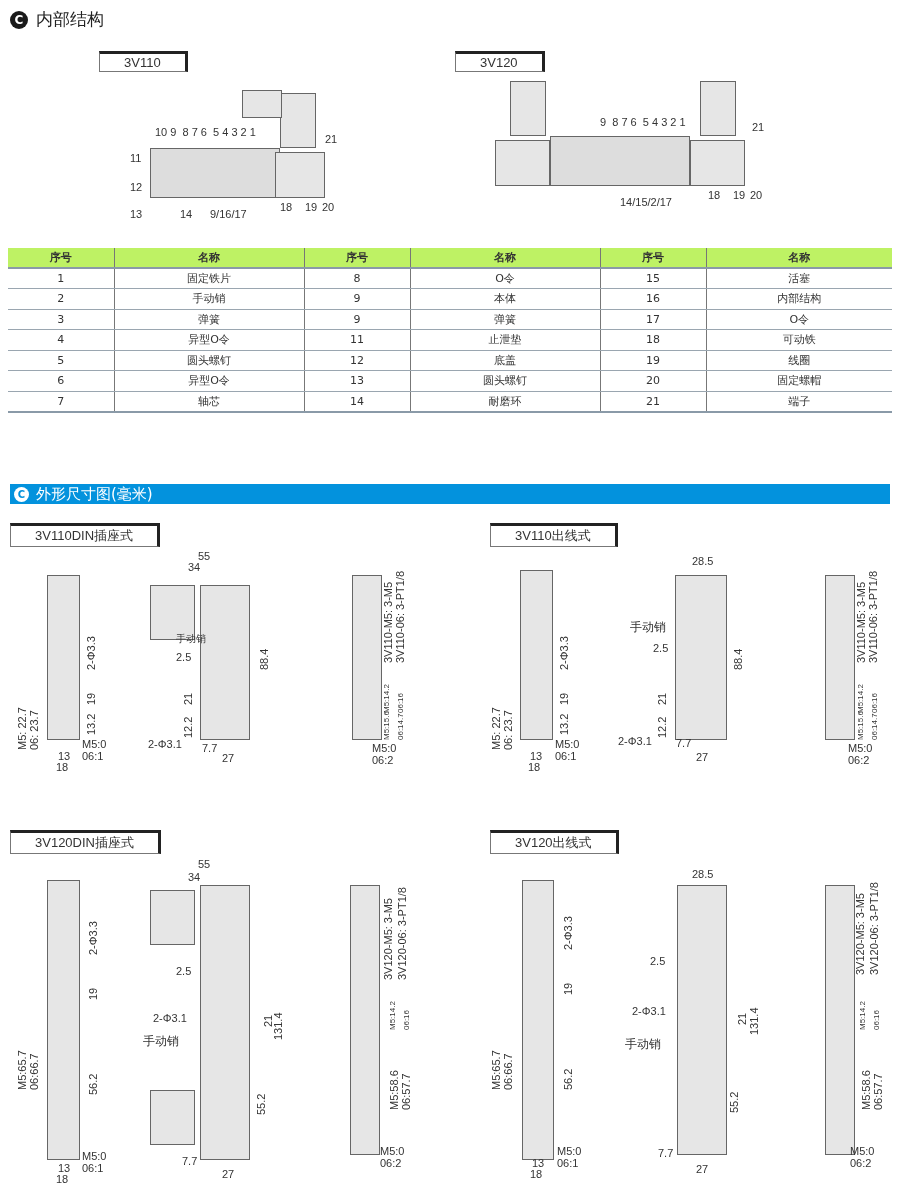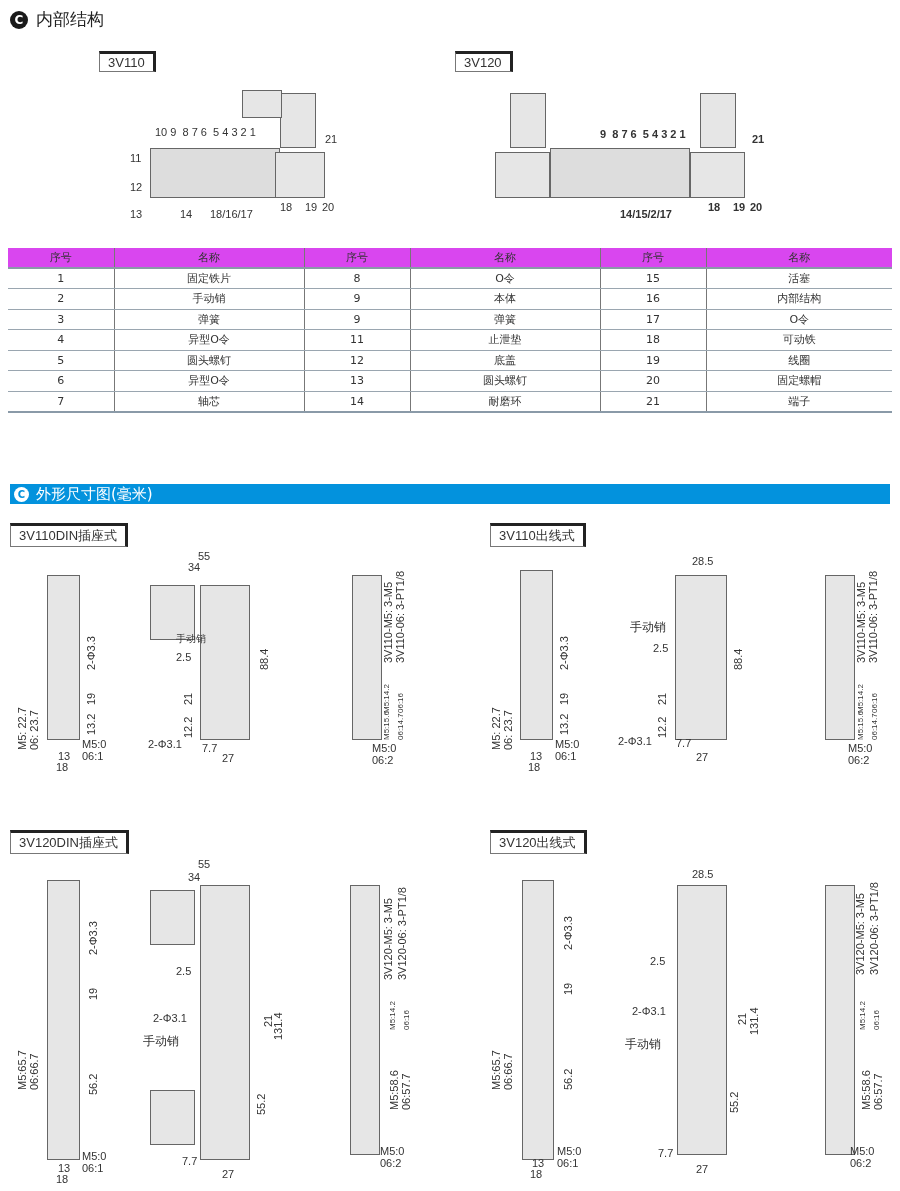"3V110" .model-tag { padding: 1px 8px -> 1px 24px }
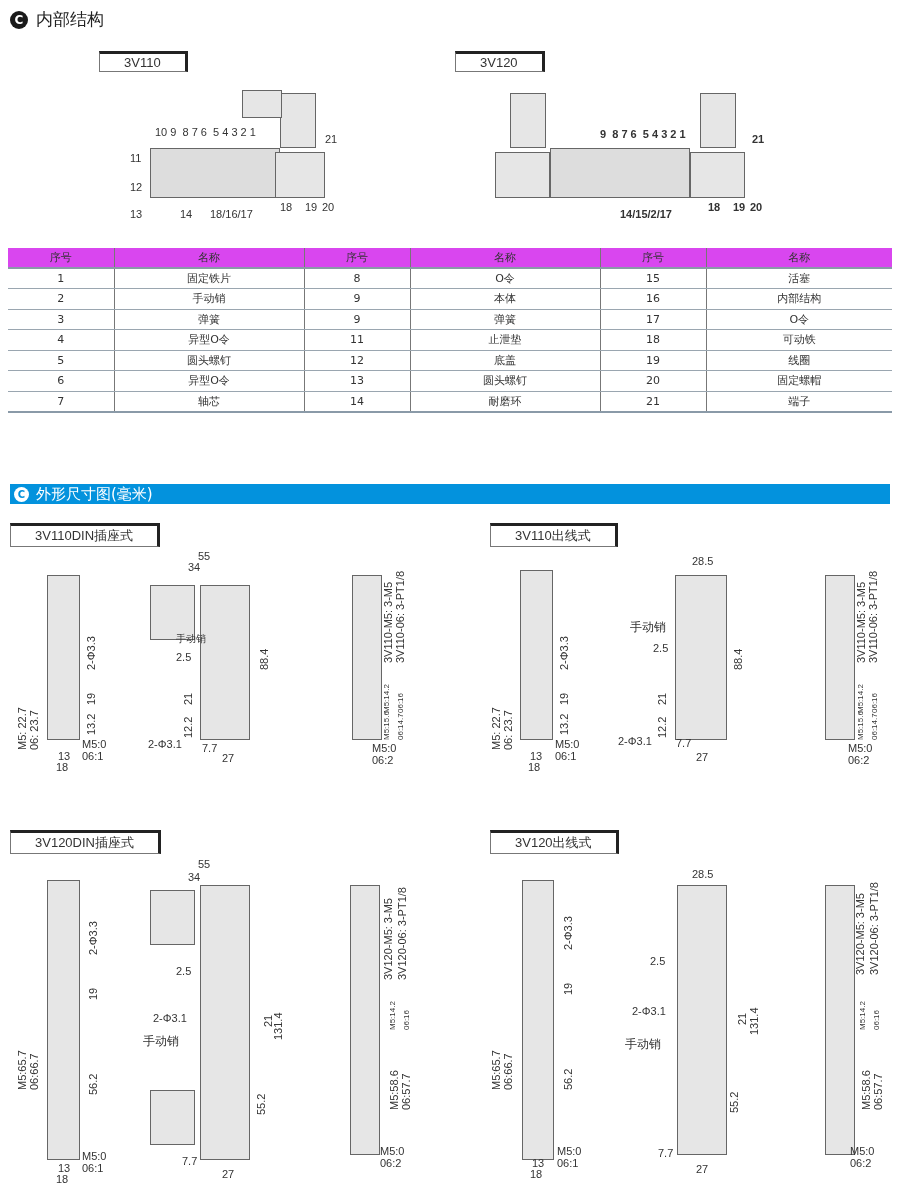"9 8 7 6 5" div.abs { font-weight: bold -> none; top: 88px -> 76px }
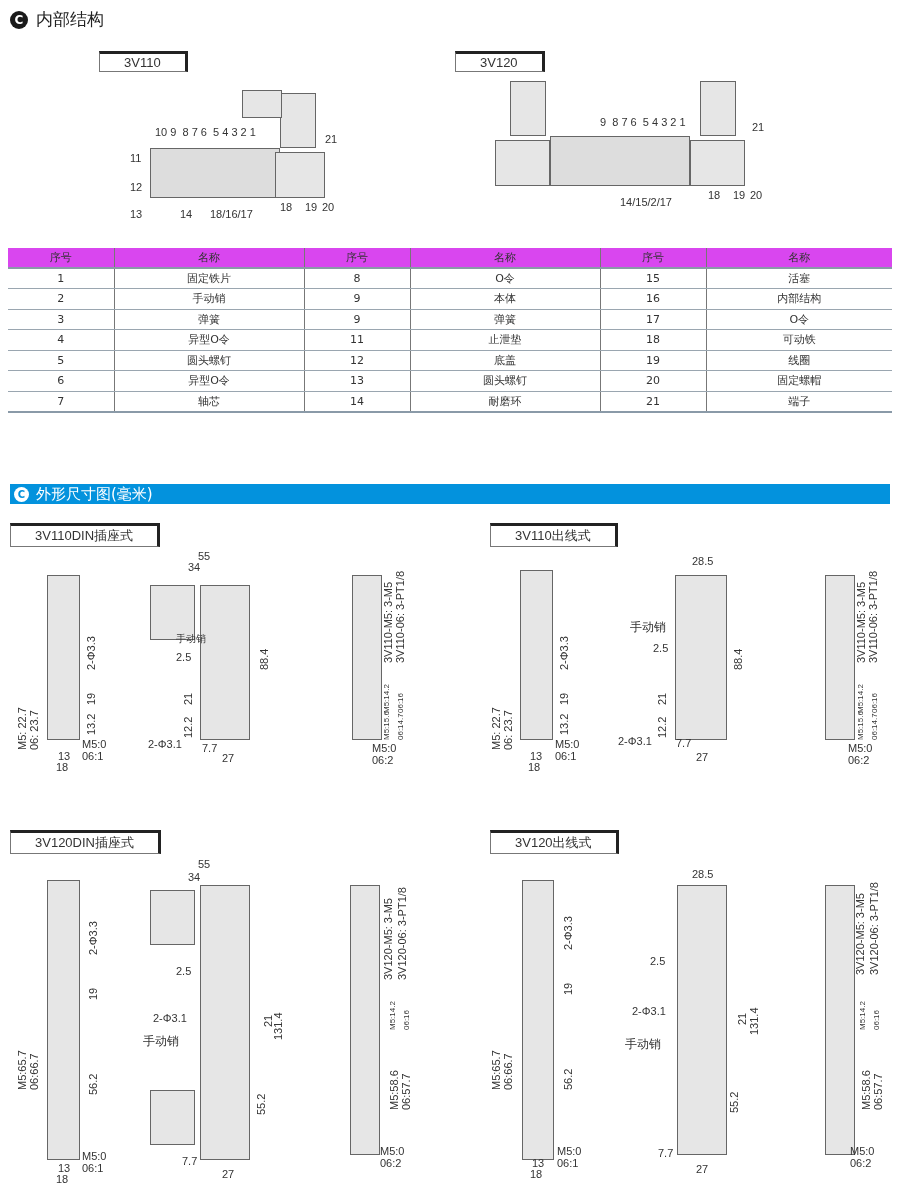"18/16/17" div.dim { text: 18/16/17 -> 9/16/17 }
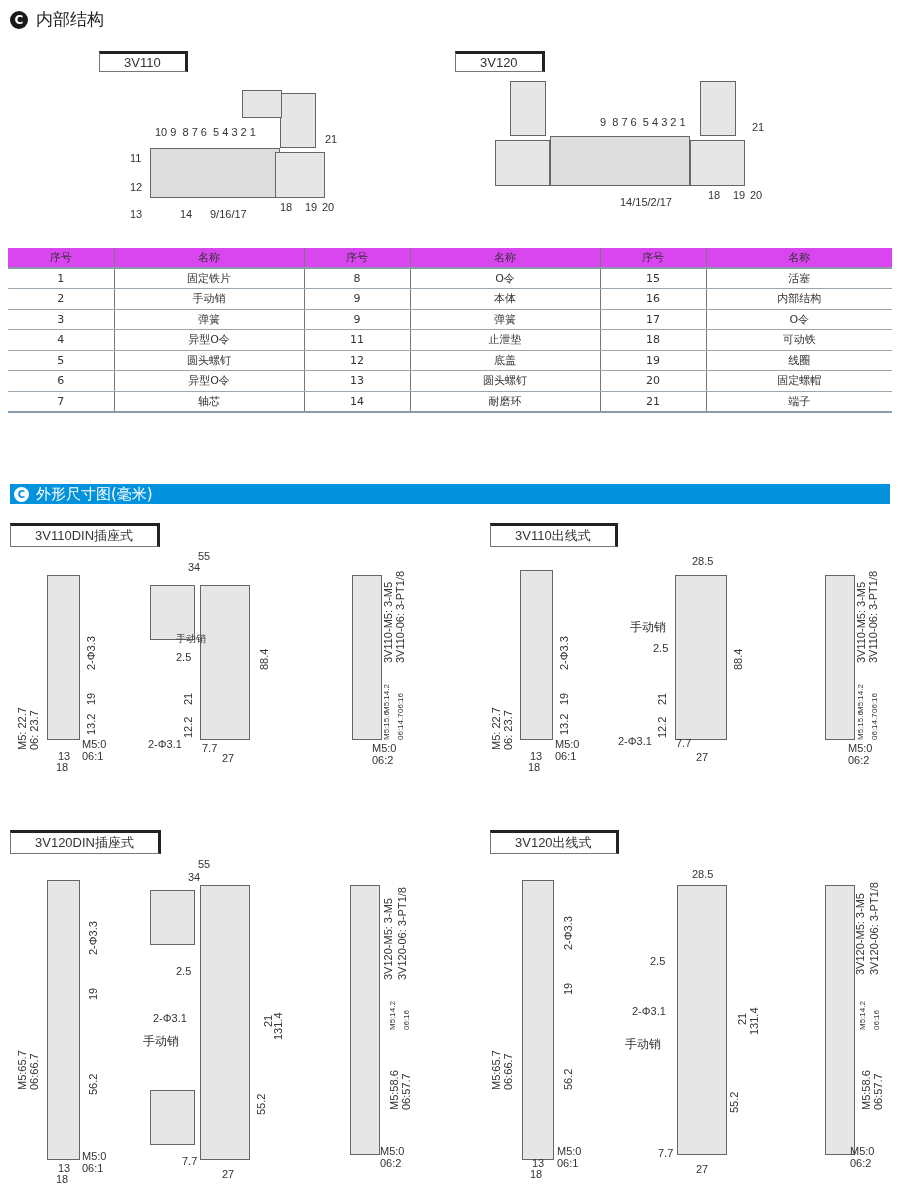"序号" table.parts th { background: #d946ef -> #bef264; font-weight: normal -> bold }
